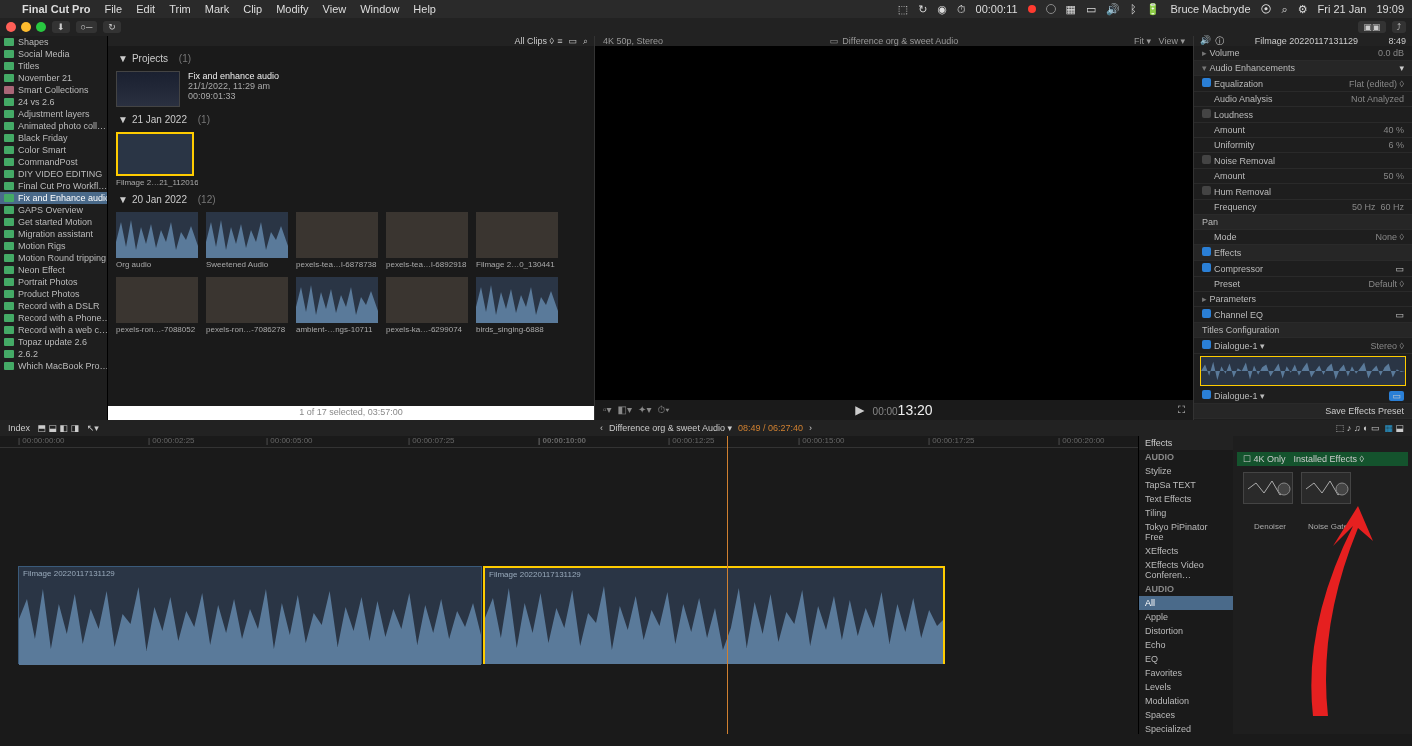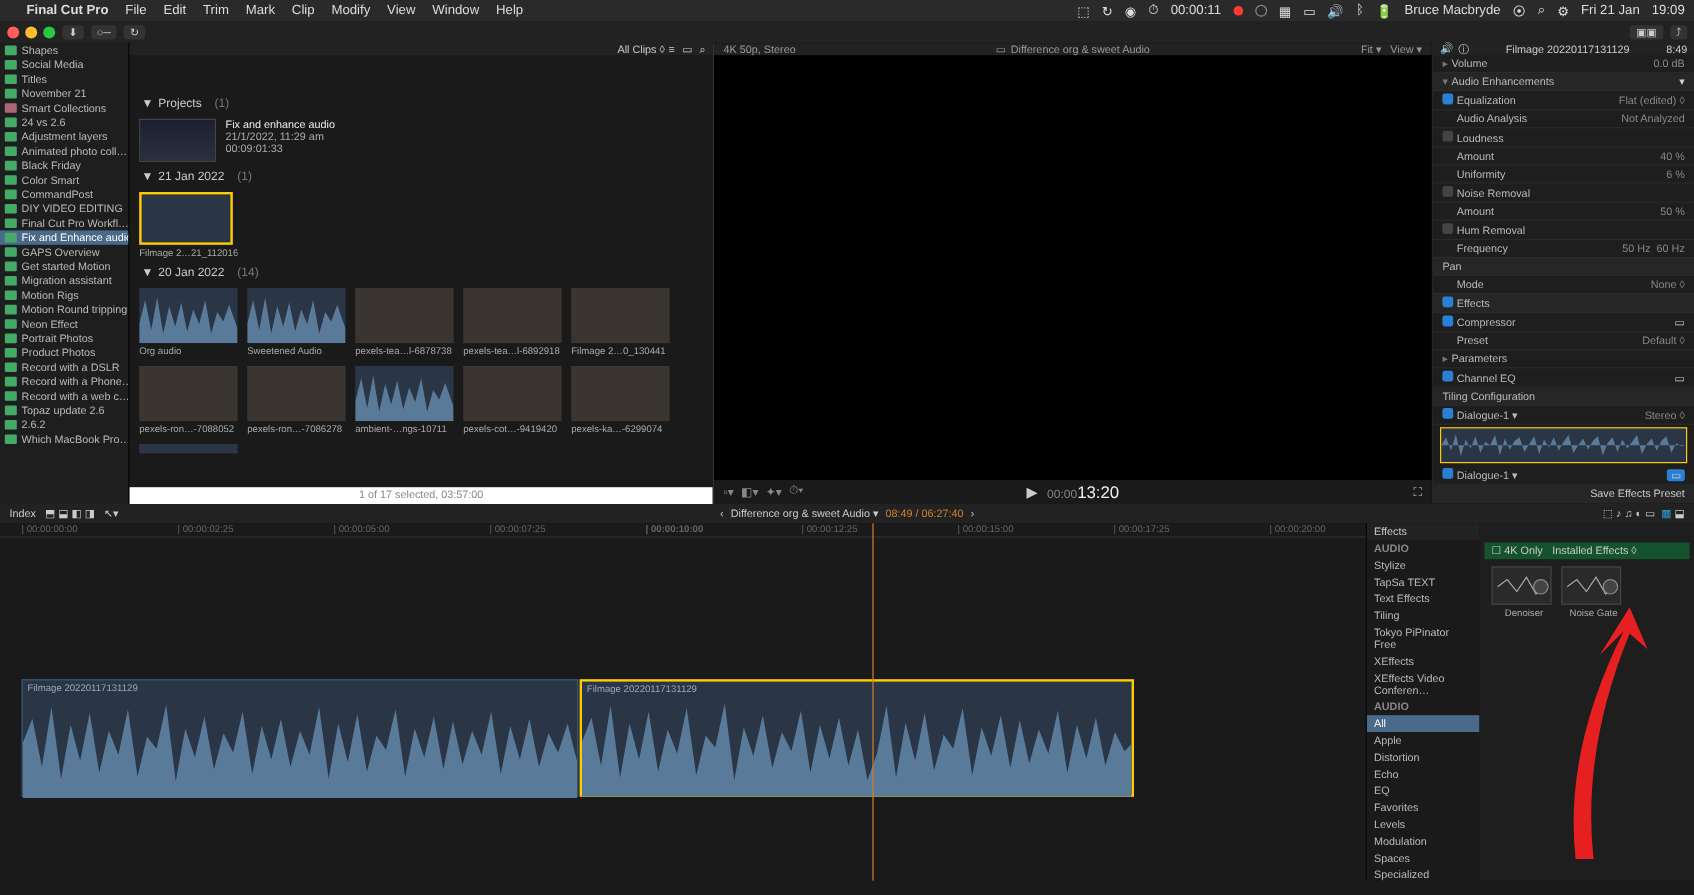"All Clips ◊" .browser { gap: 28px -> none }
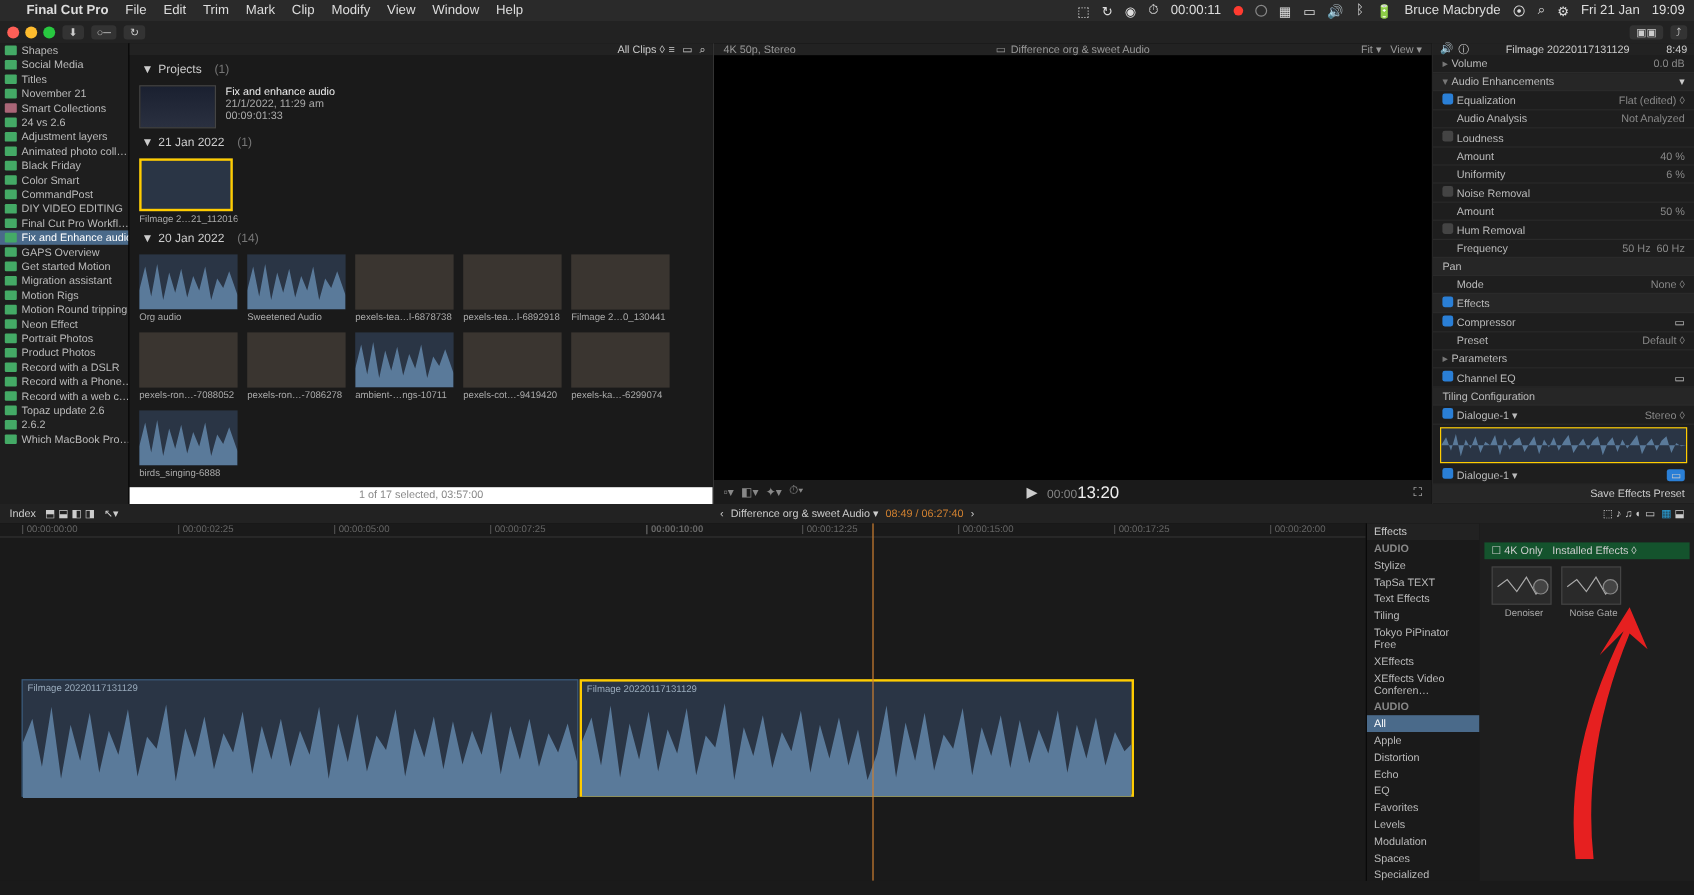"(14)" span.count { text: 14 -> 12 }
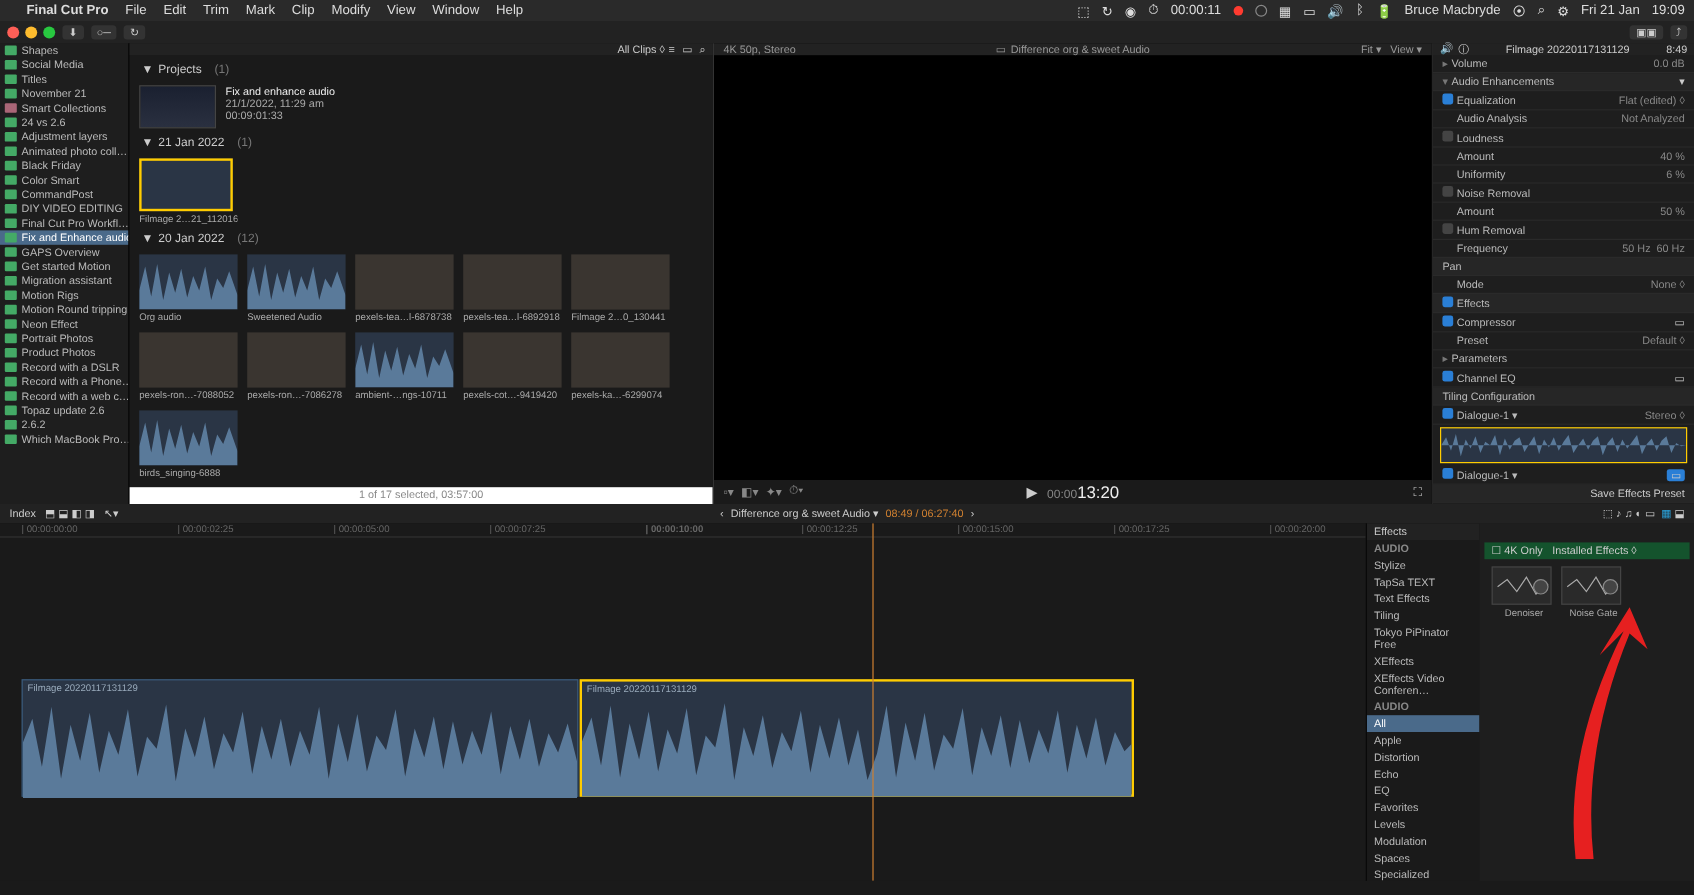"pexels-cot…-9419420" div.clip { html: <div> <div></div> <div>pexels-cot…-9419420</div> </div> -> none }
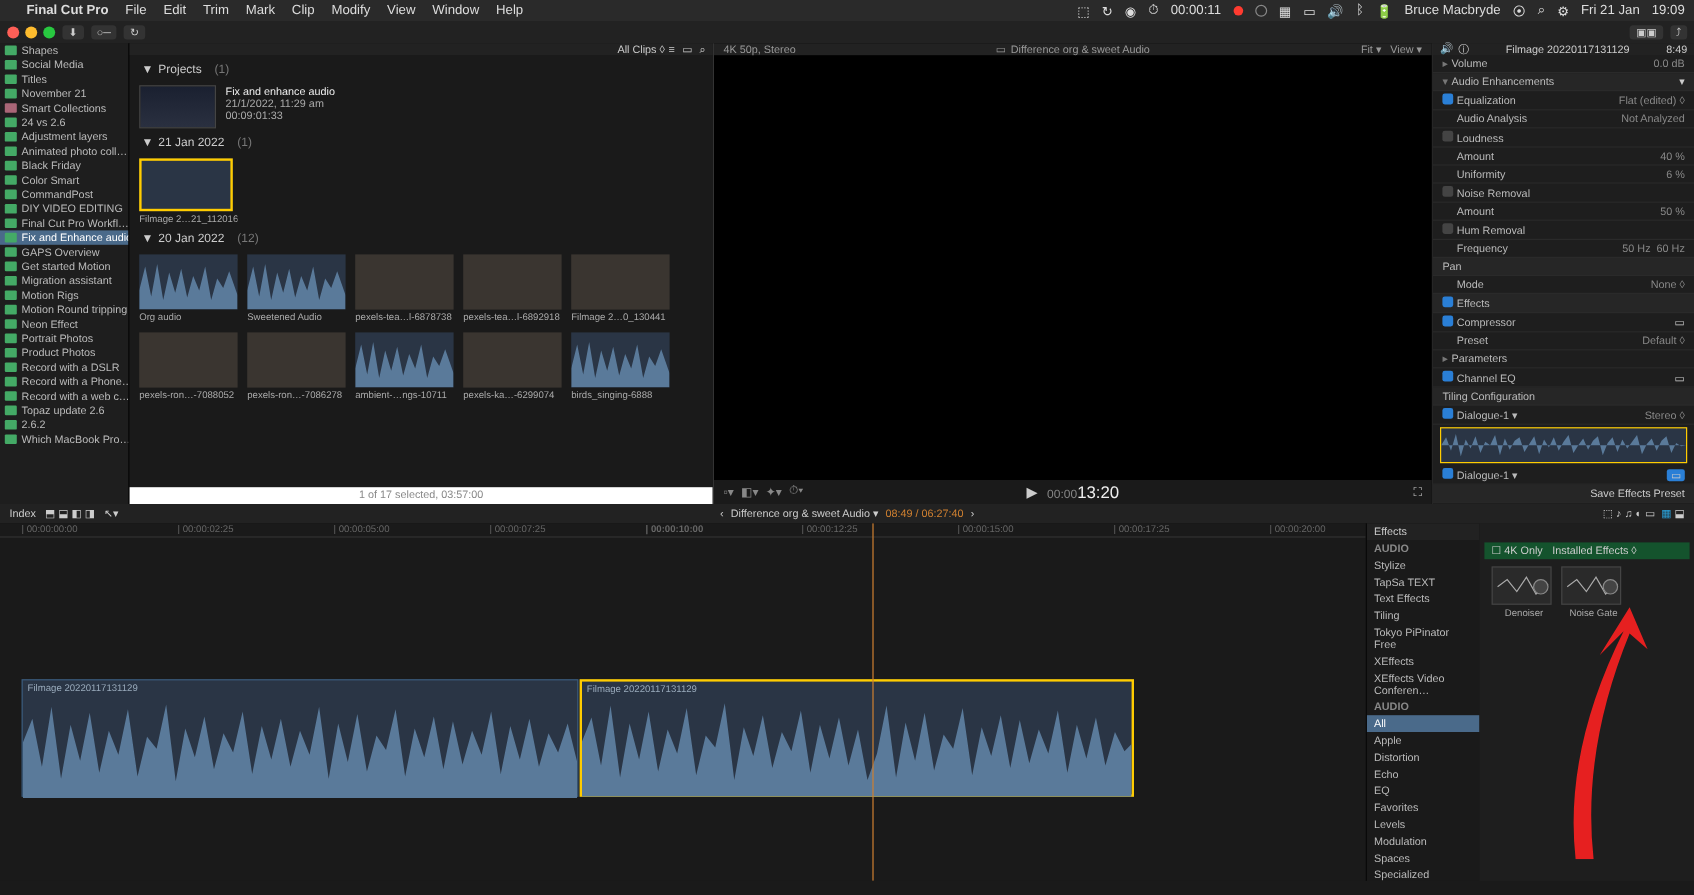"Tiling Configuration" span.label { text: Tiling -> Titles }
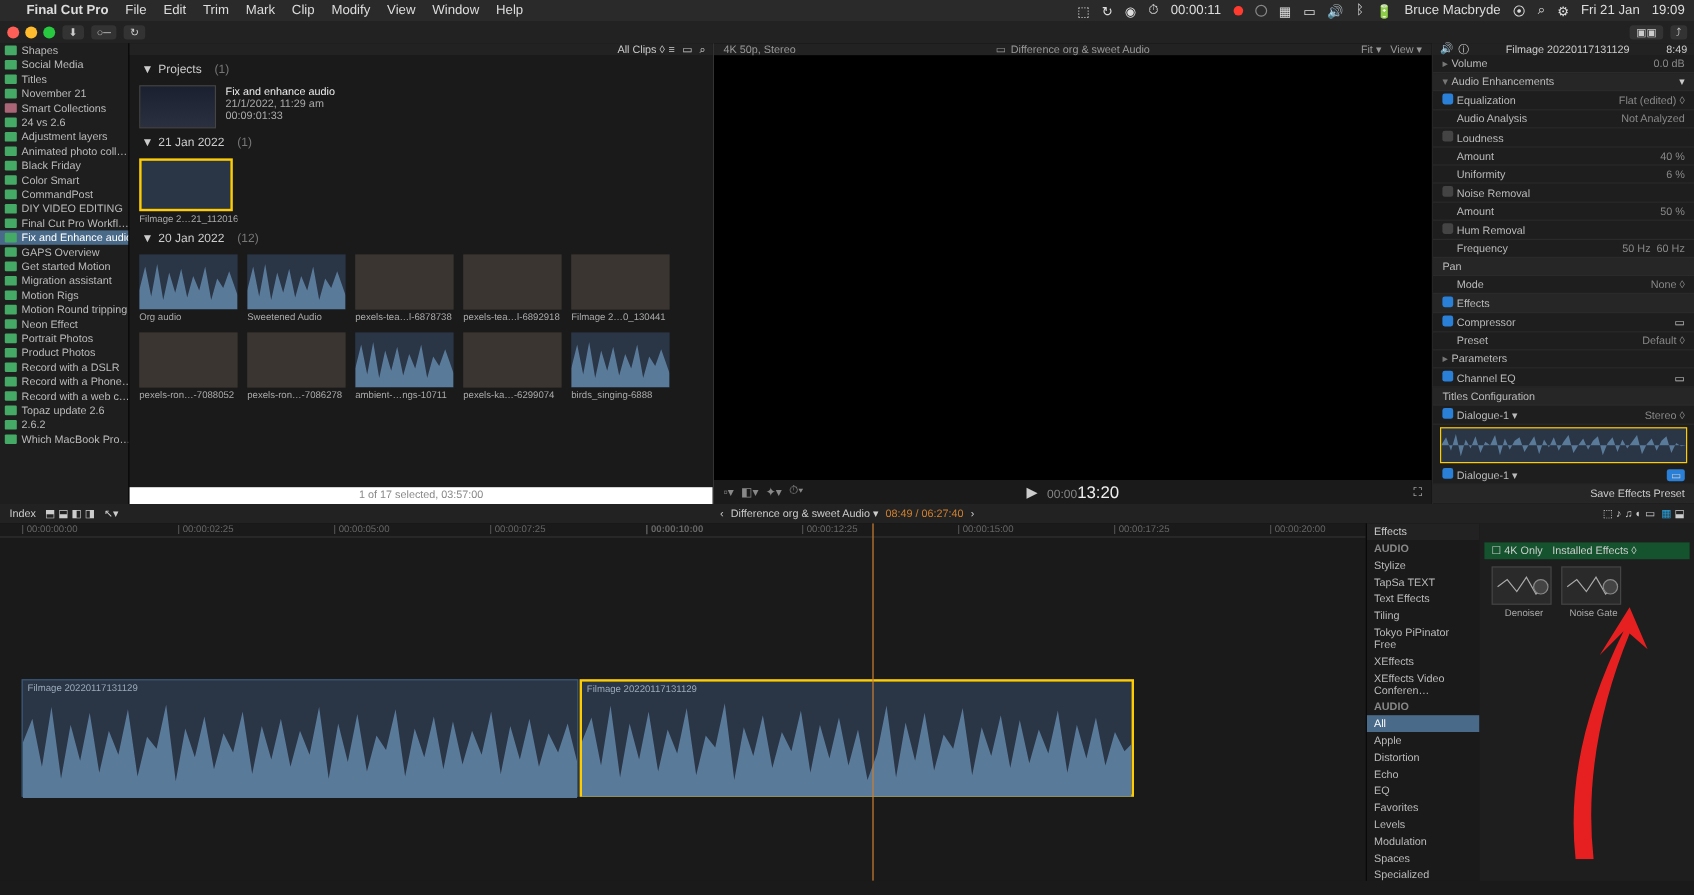"| 00:00:05:00" span.ruler-tick { left: 278px -> 266px }
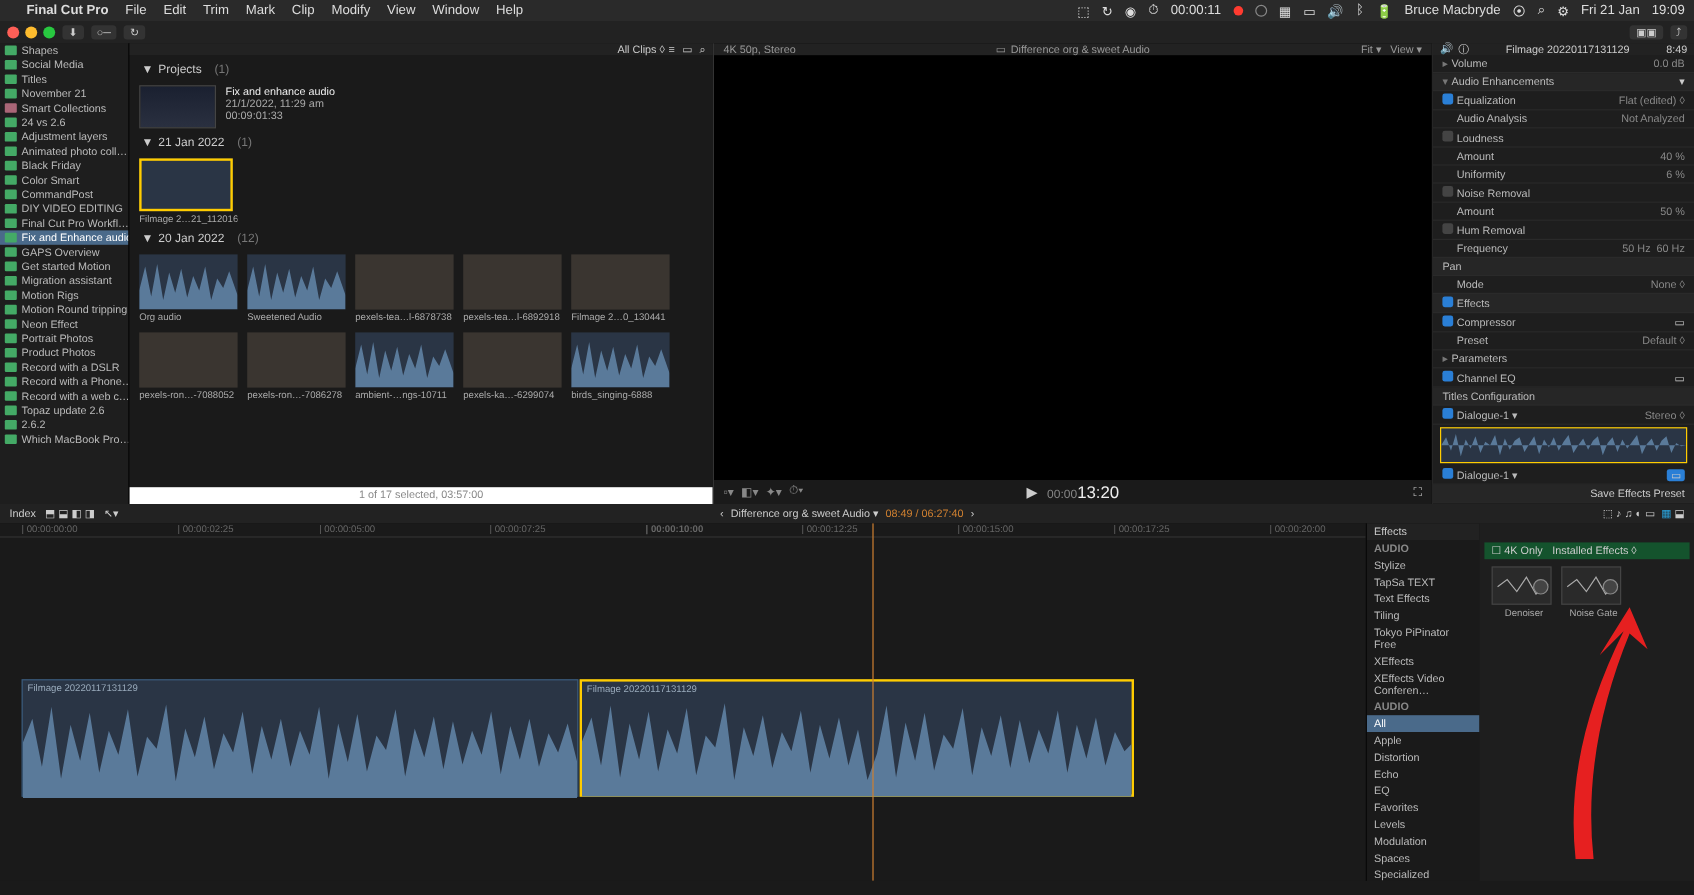"Denoiser" .fx-name { margin-top: 2px -> 18px }
